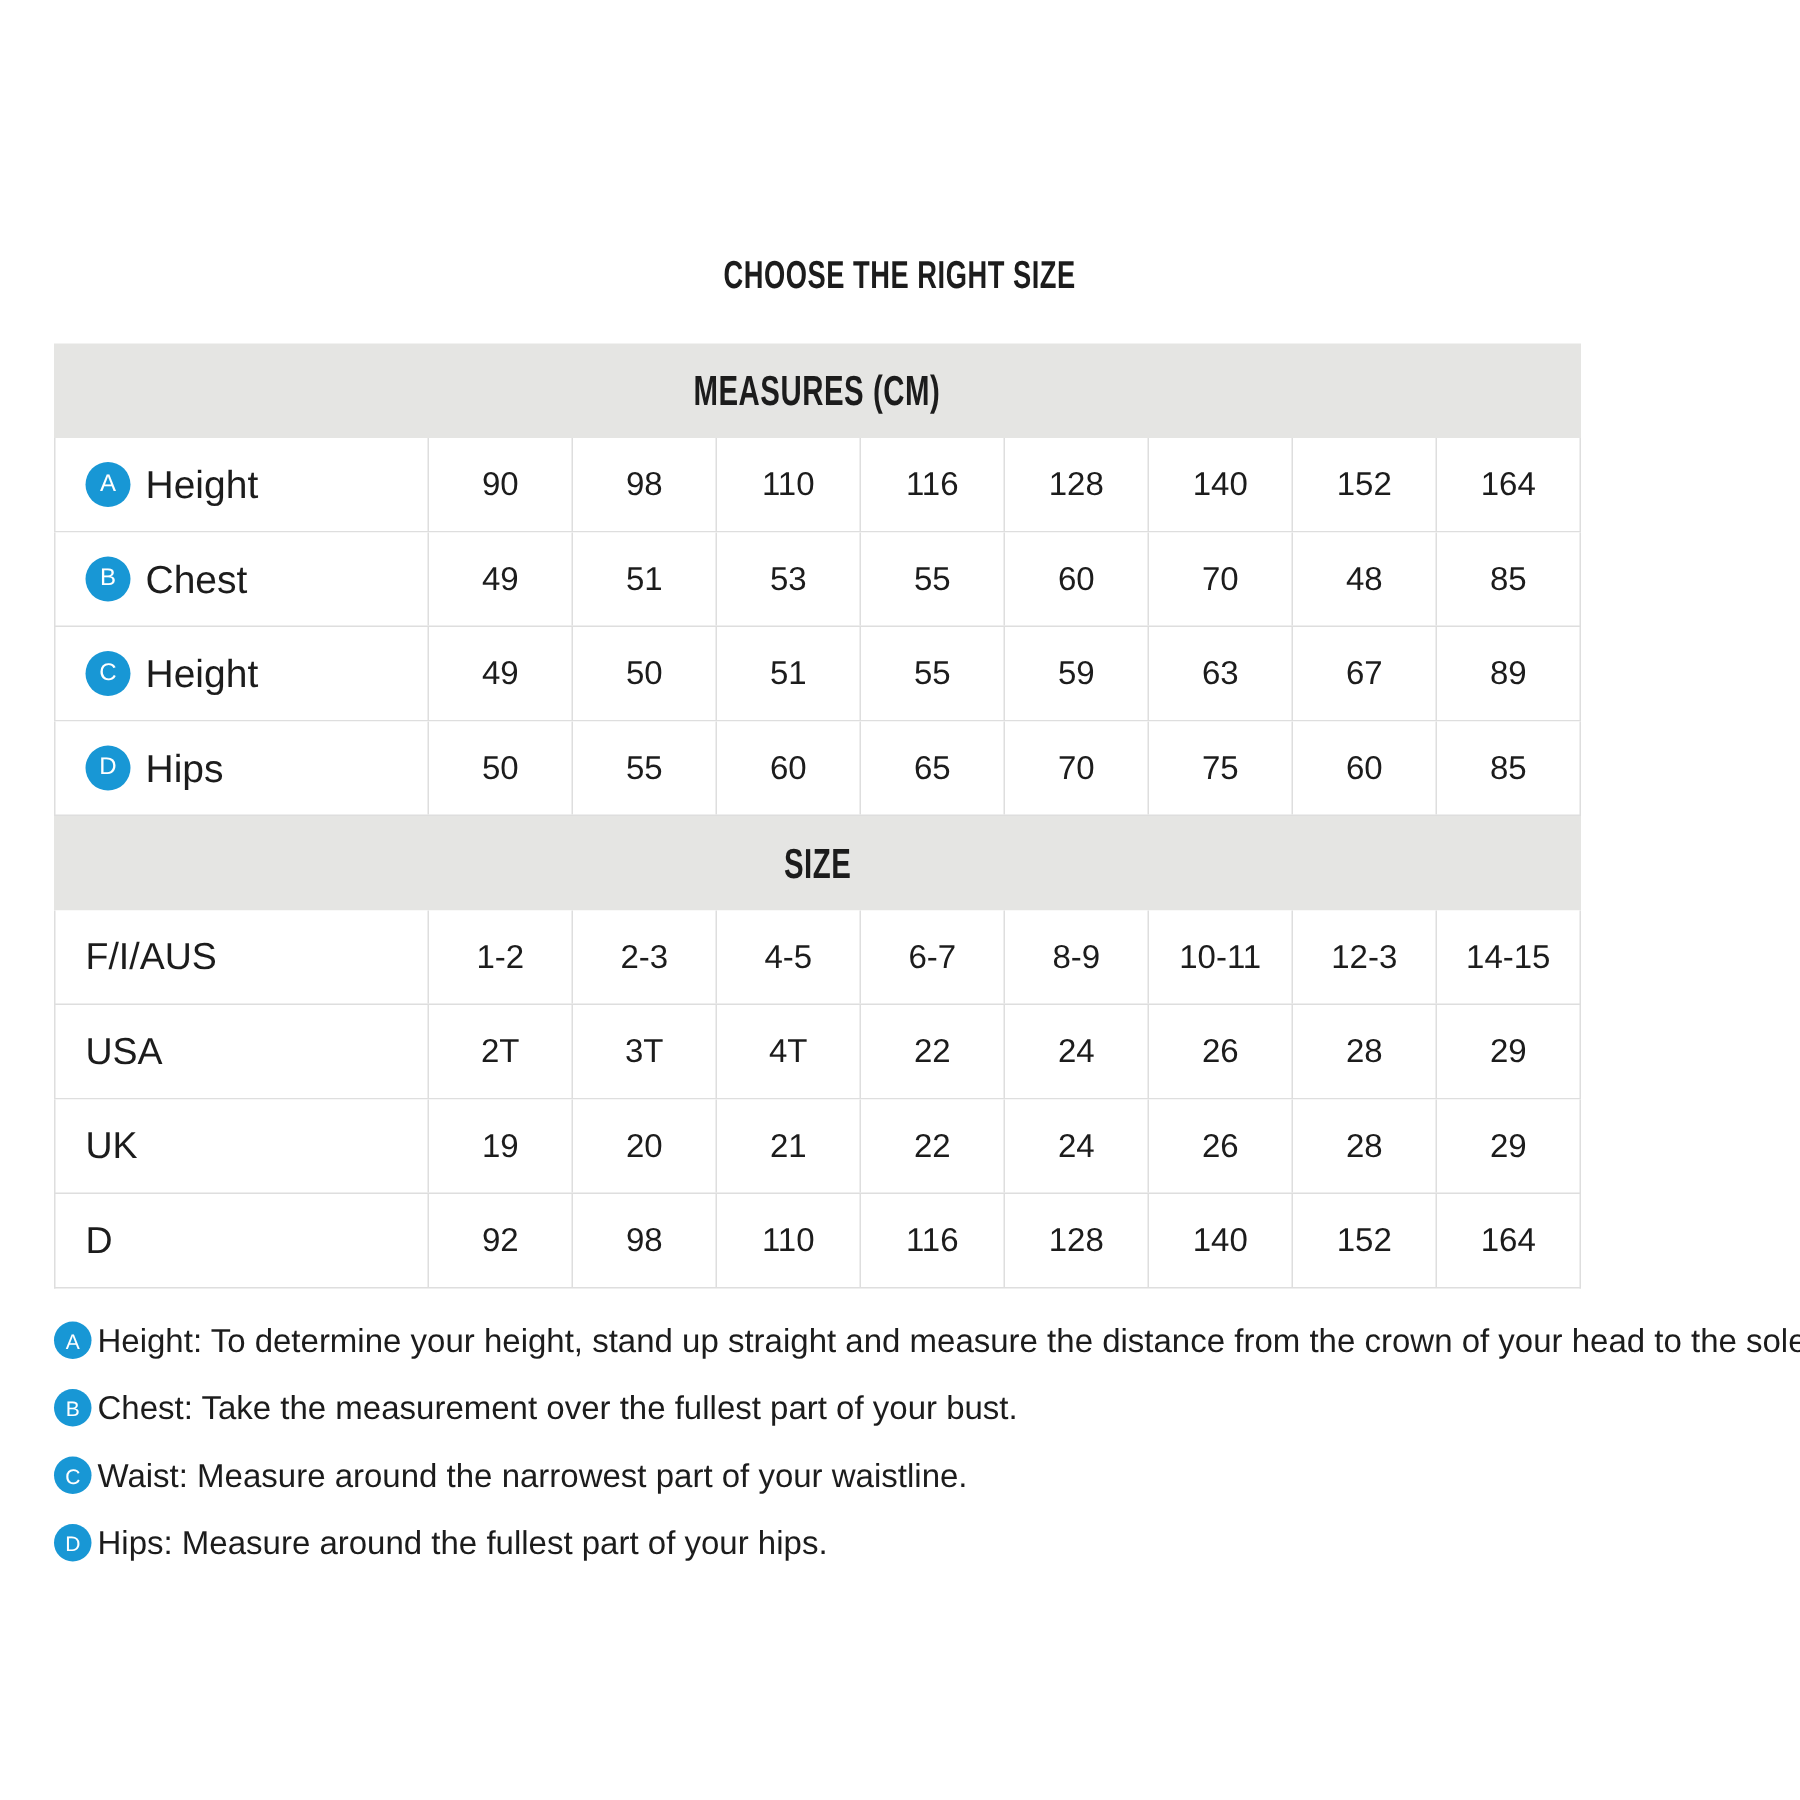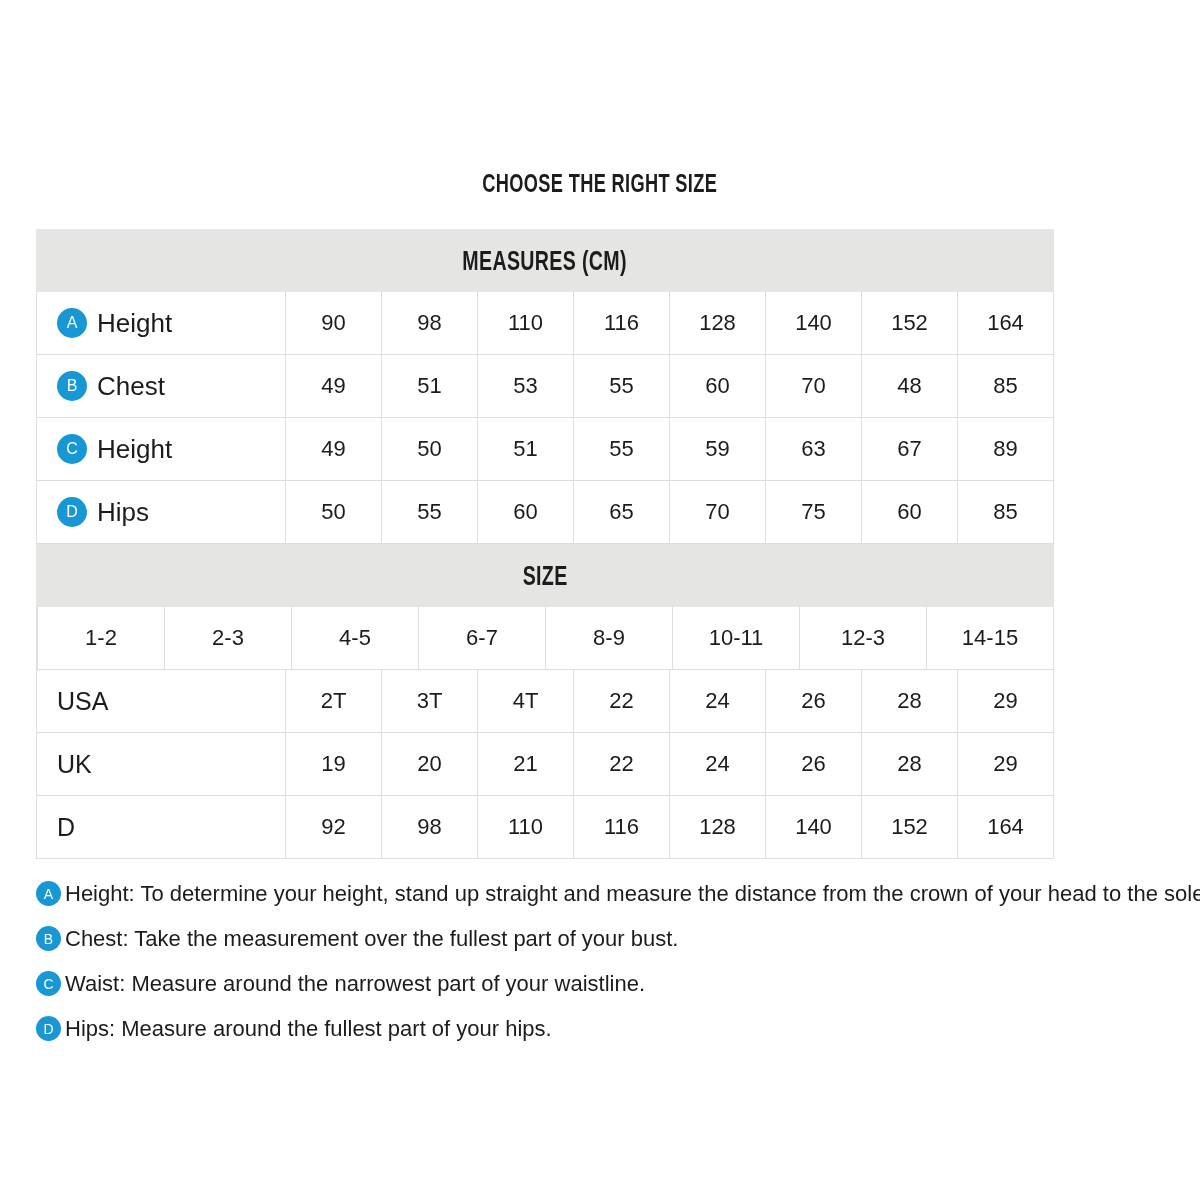"F/I/AUS" div.cell-label { html: none -> <div>F/I/AUS</div> }
